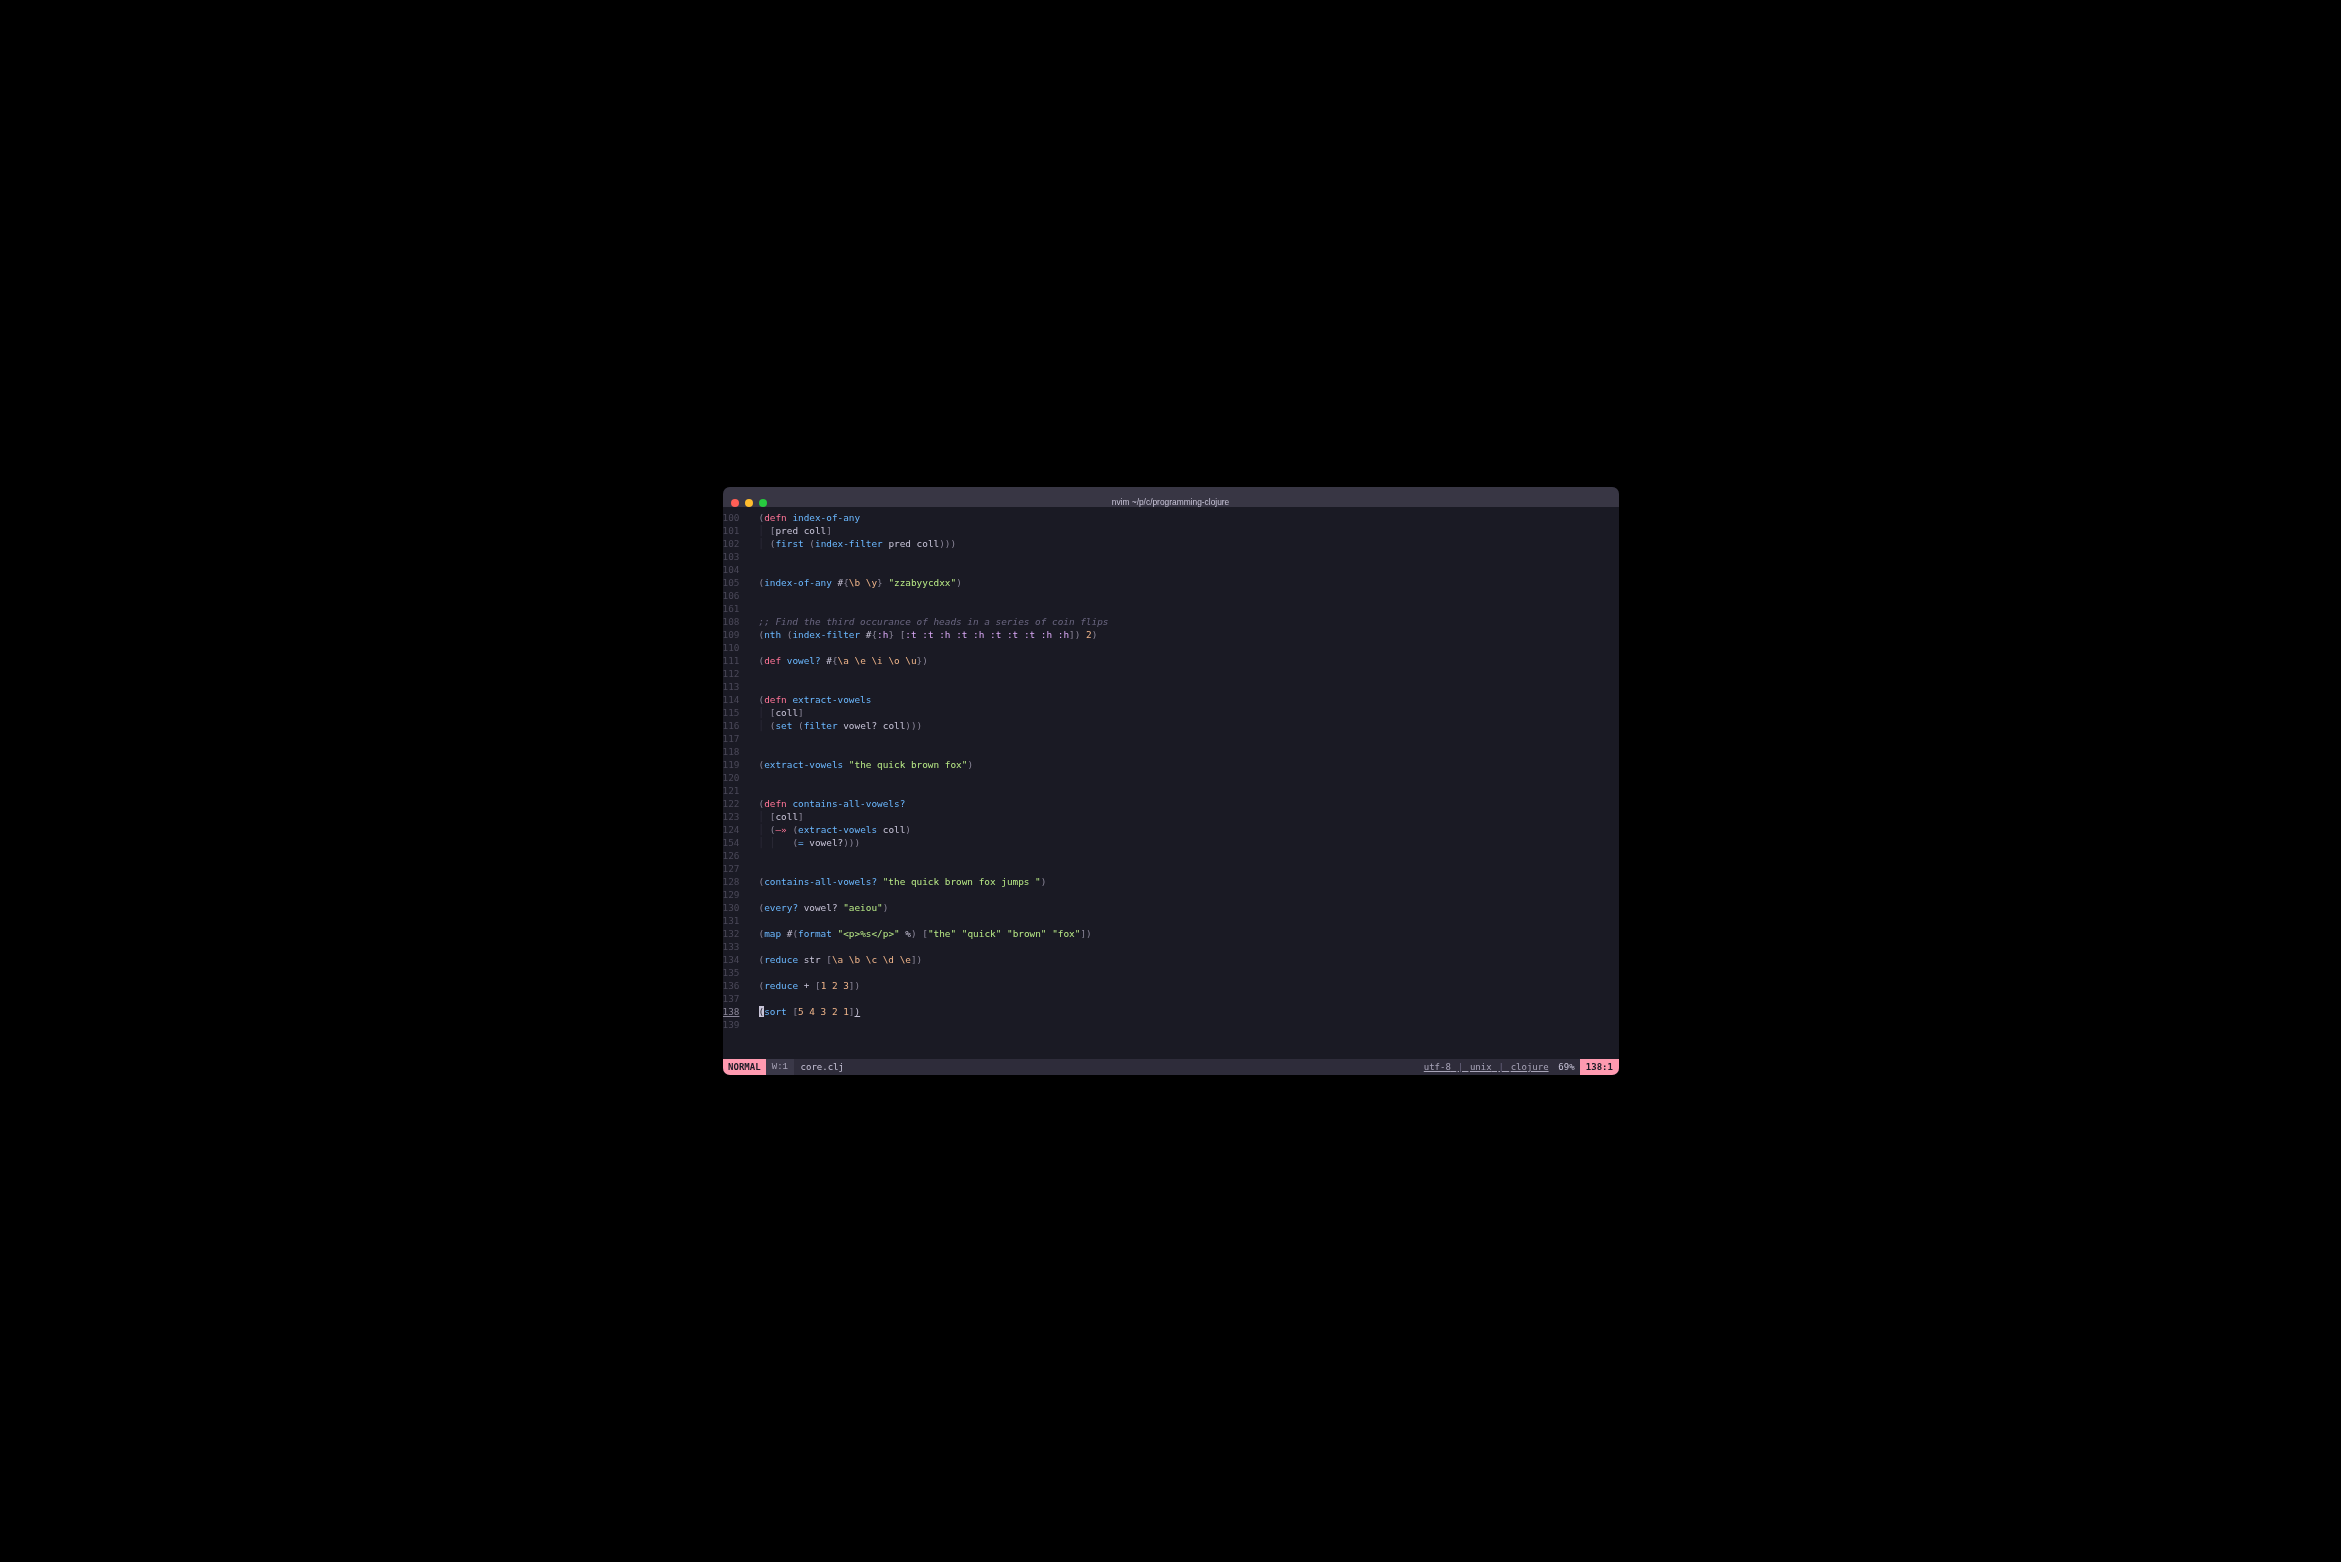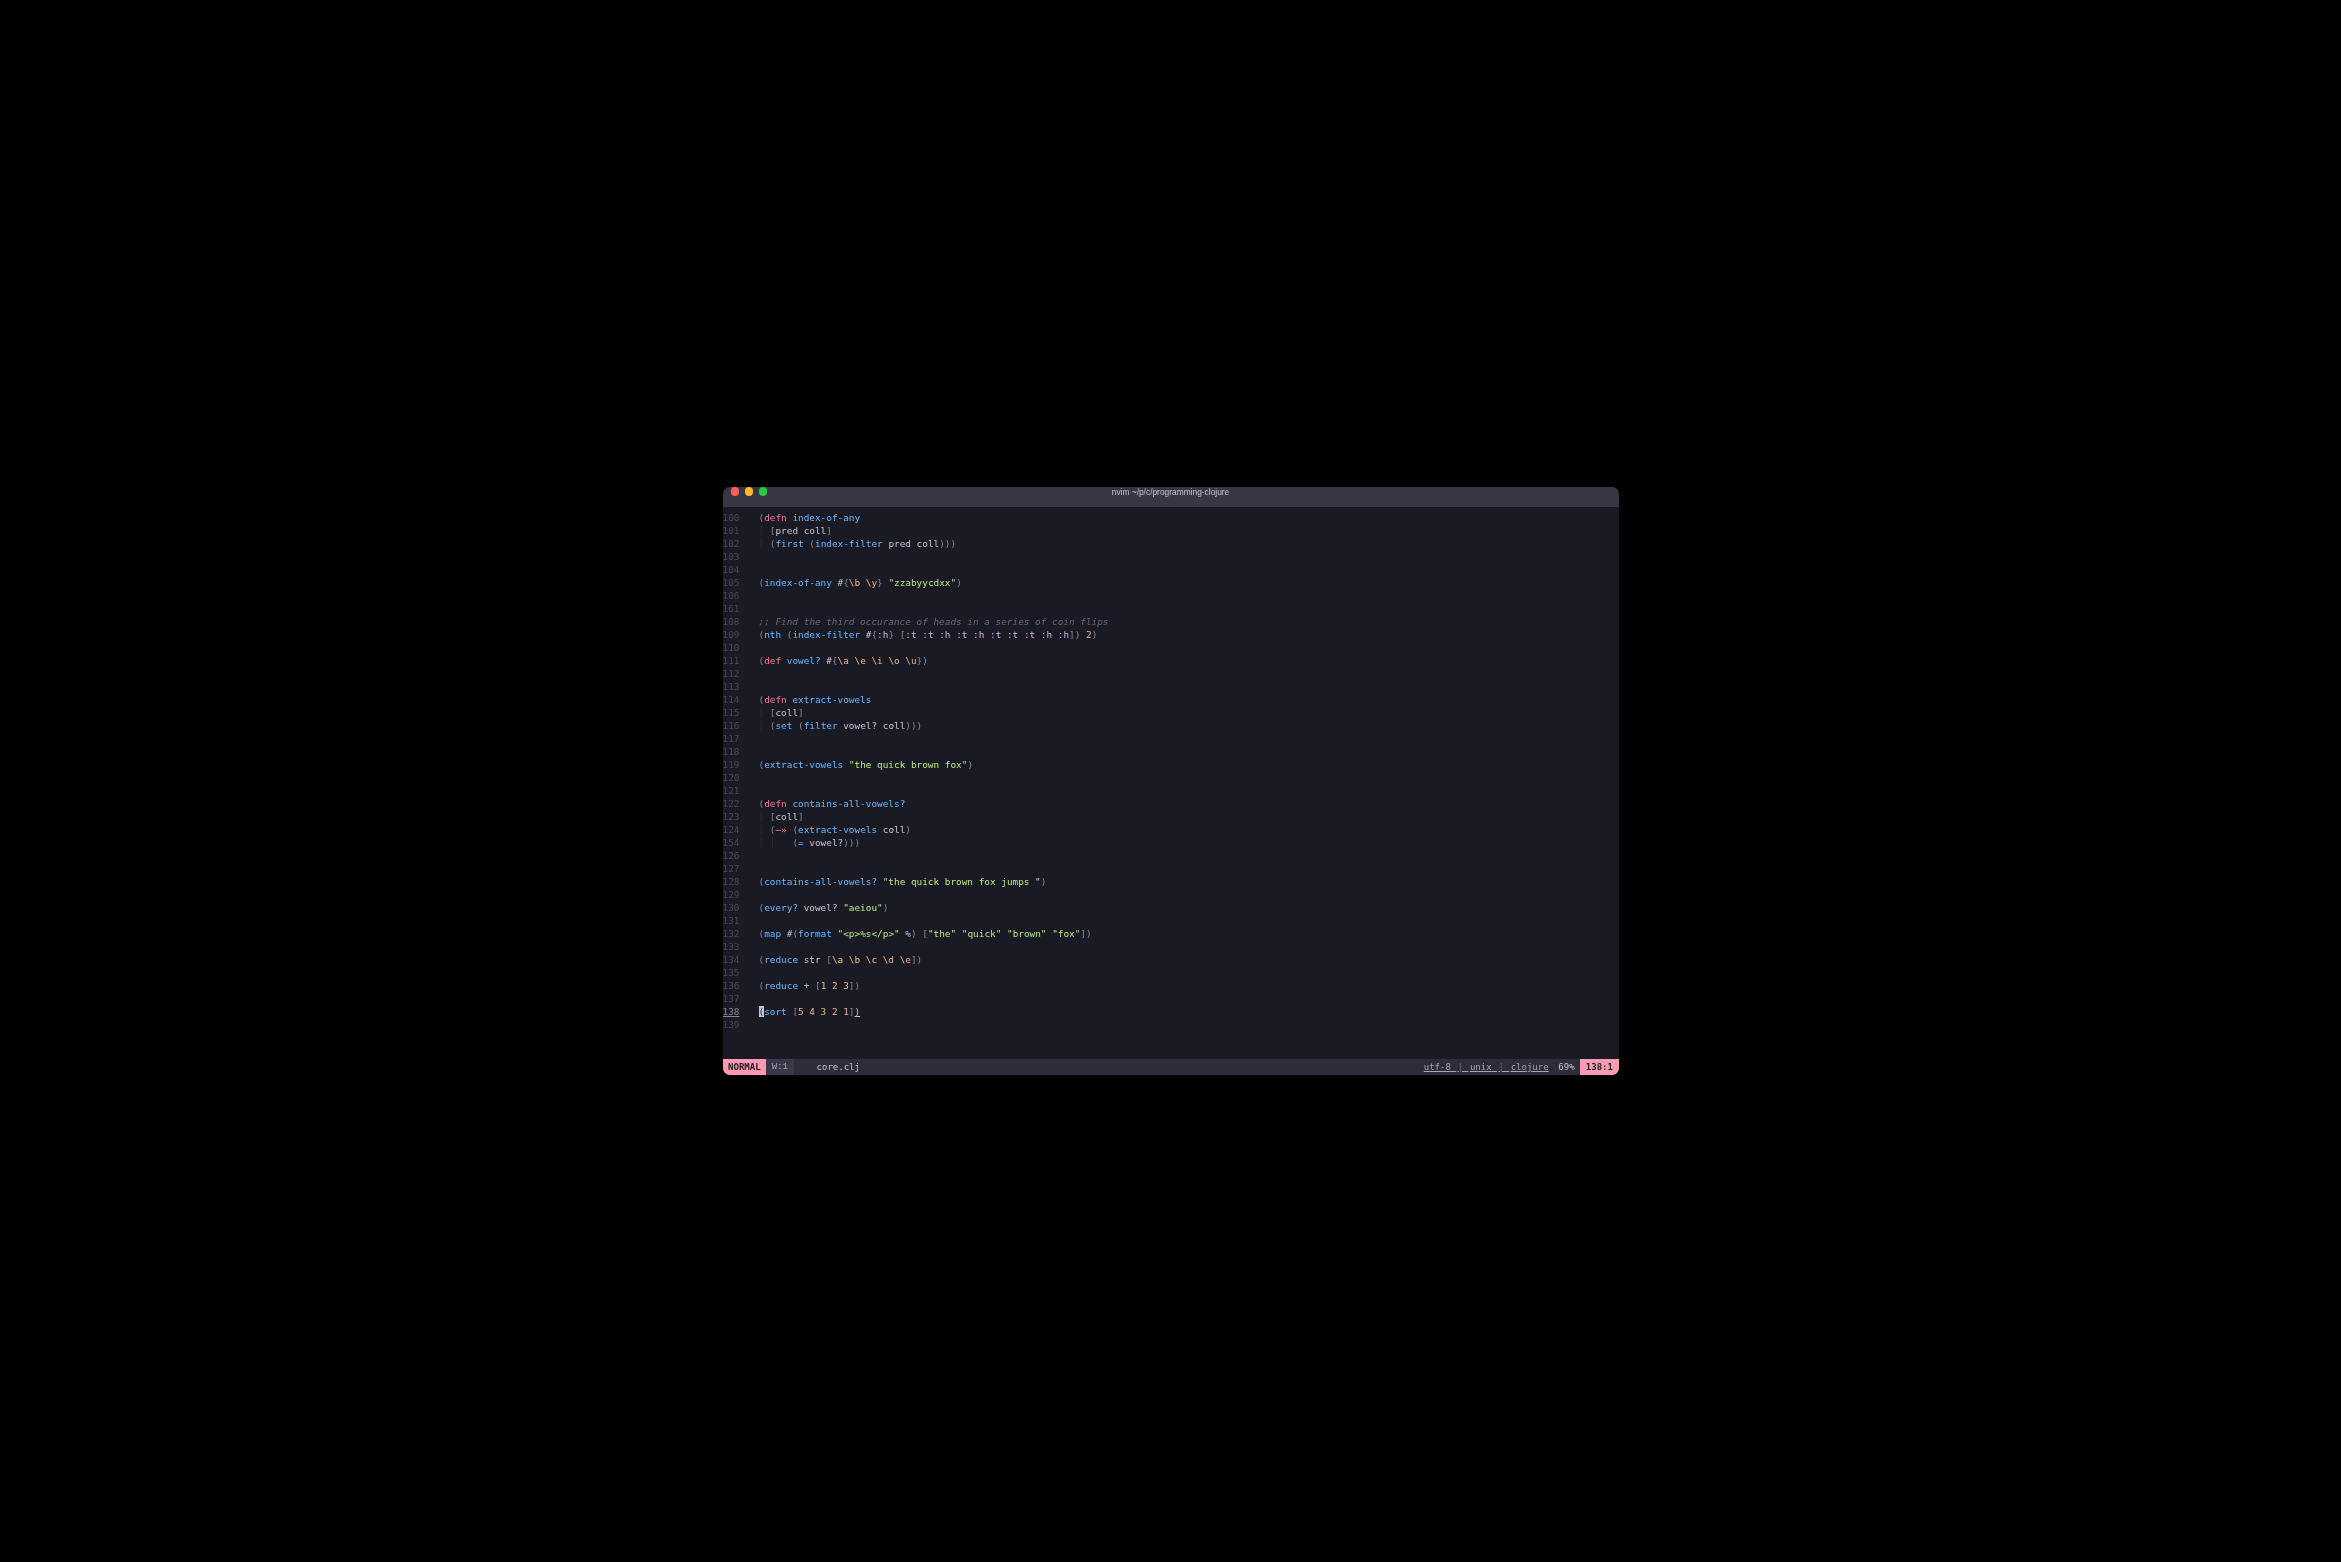"nvim ~/p/c/programming-clojure" .titlebar { align-items: flex-start -> flex-end }
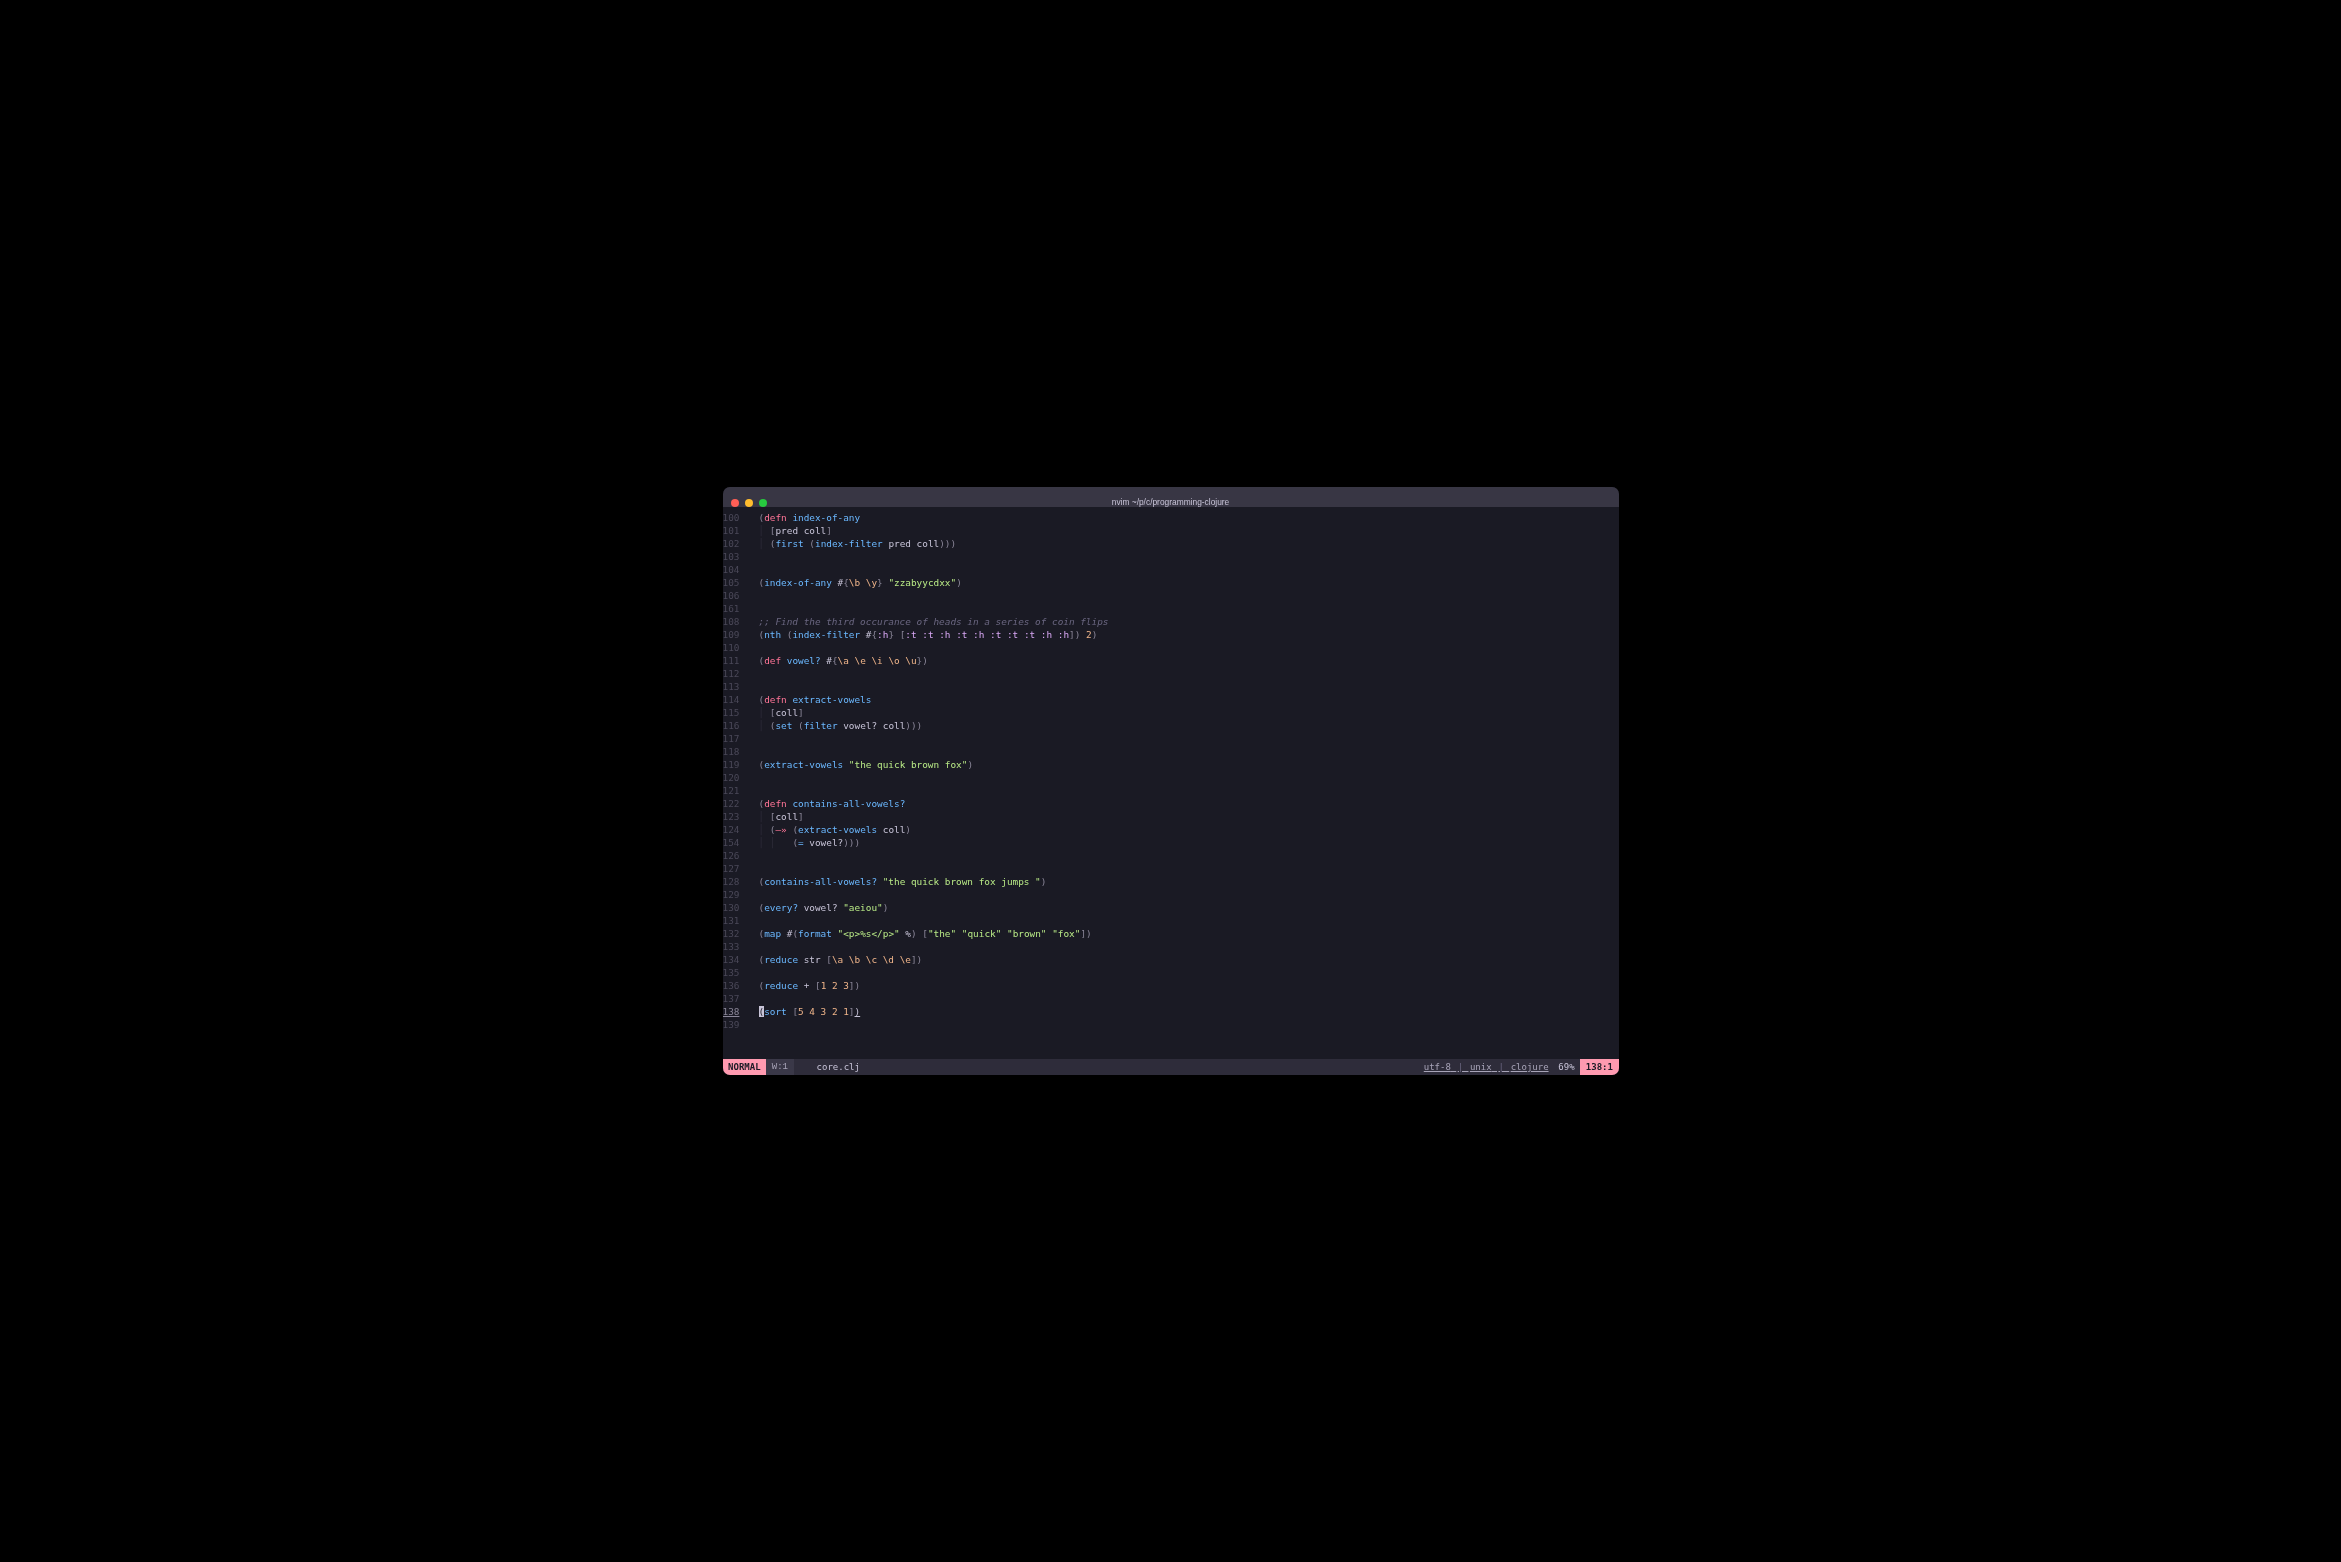"core.clj" .filename { padding: 0 23px -> 0 7px }
